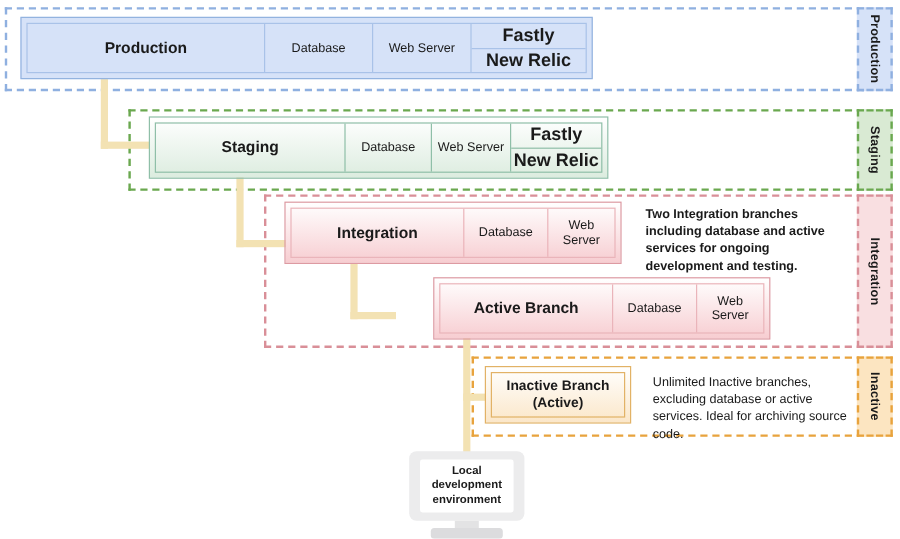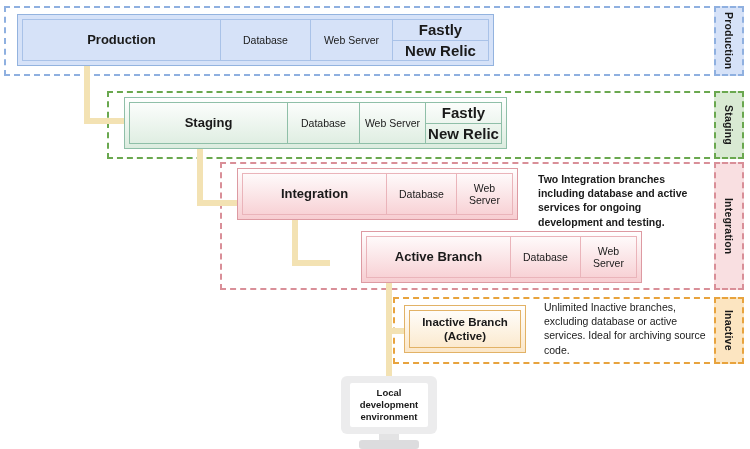"Unlimited Inactive branches, excluding" div.desc { top: 300px -> 312px }
